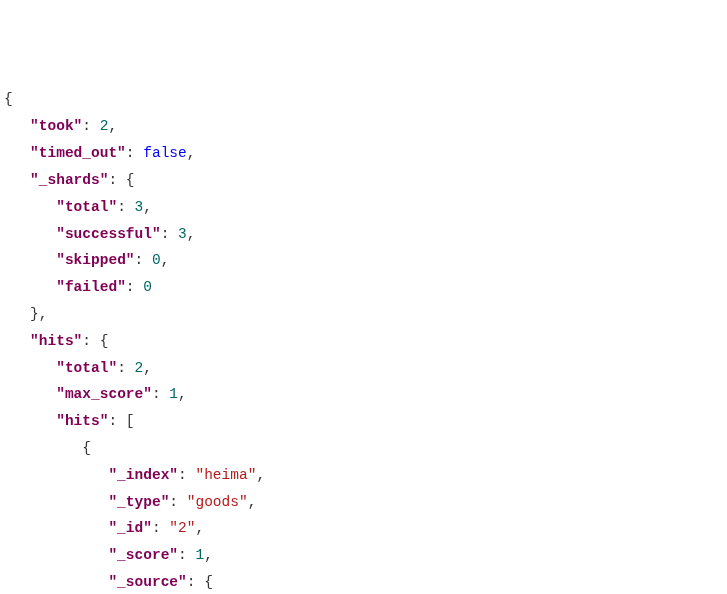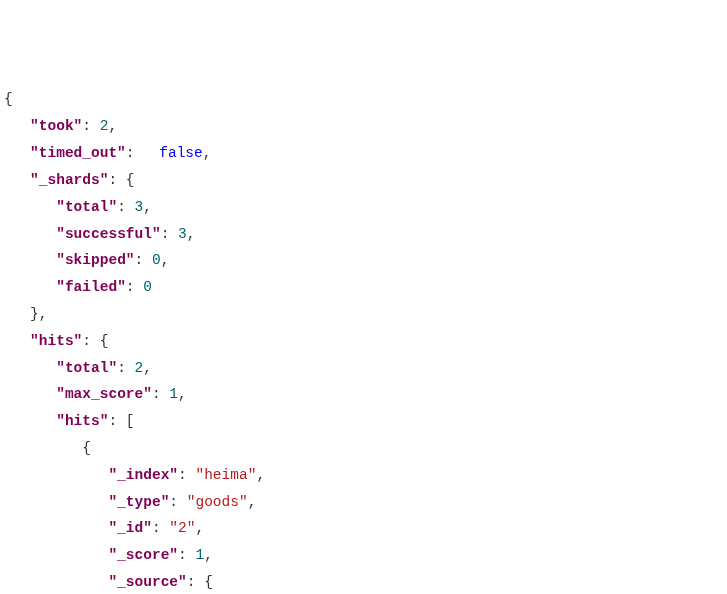"false" .bool { margin-left: 16px -> none }
